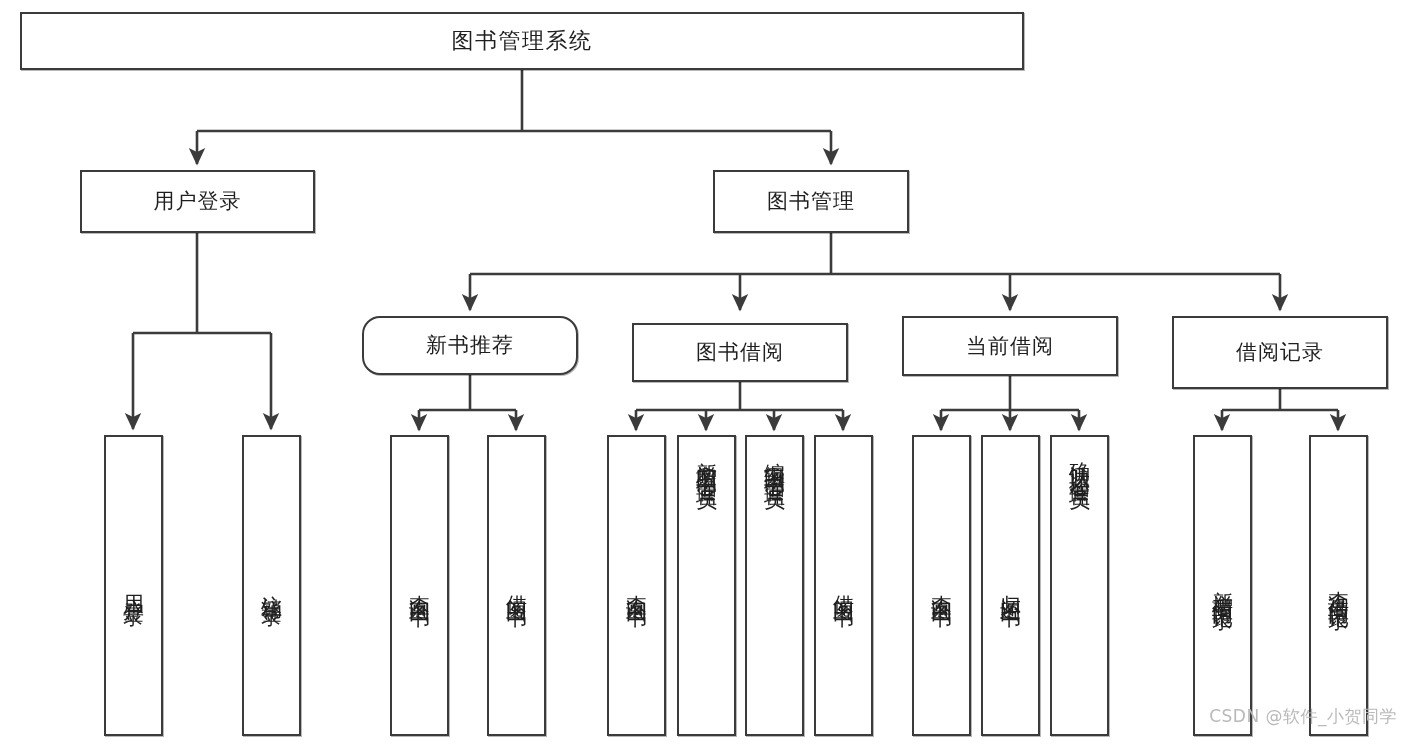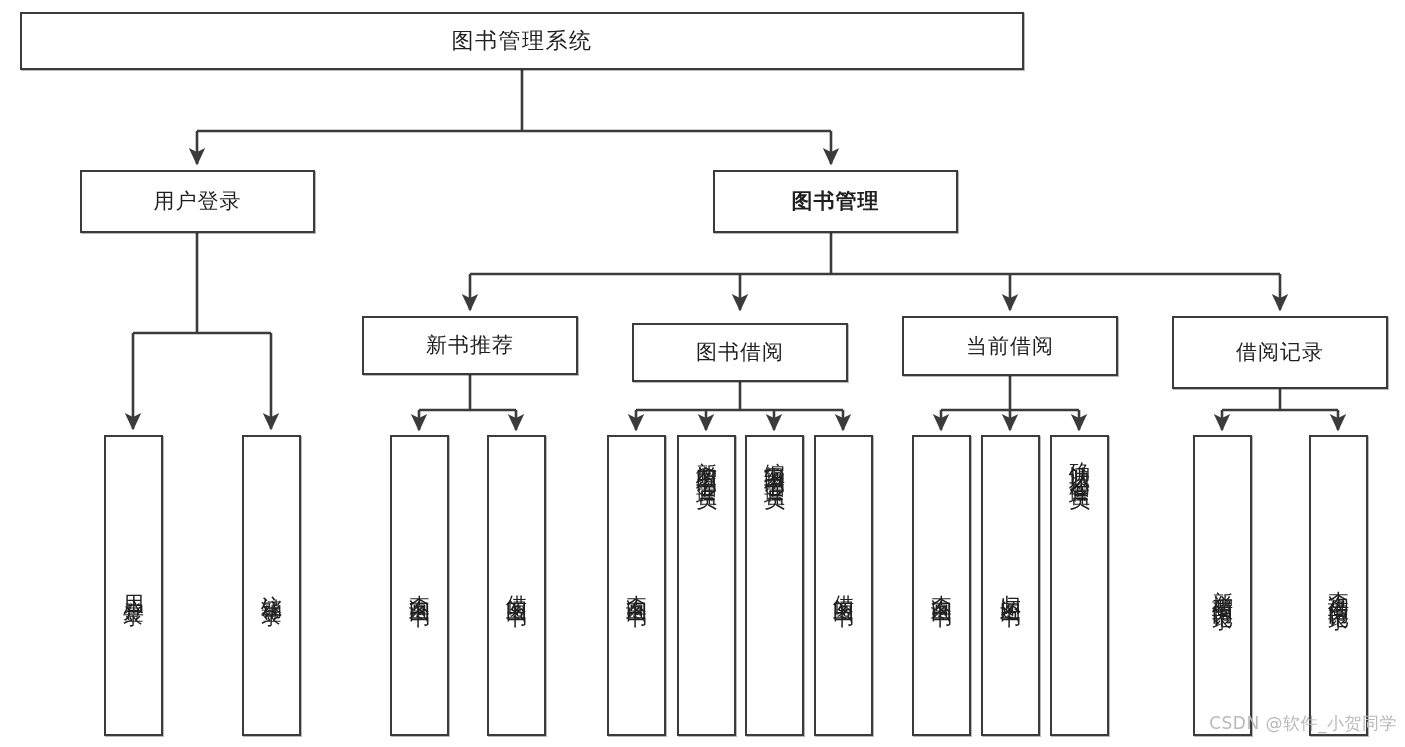"图书管理" div.node { font-weight: bold -> none; width: 245px -> 196px }
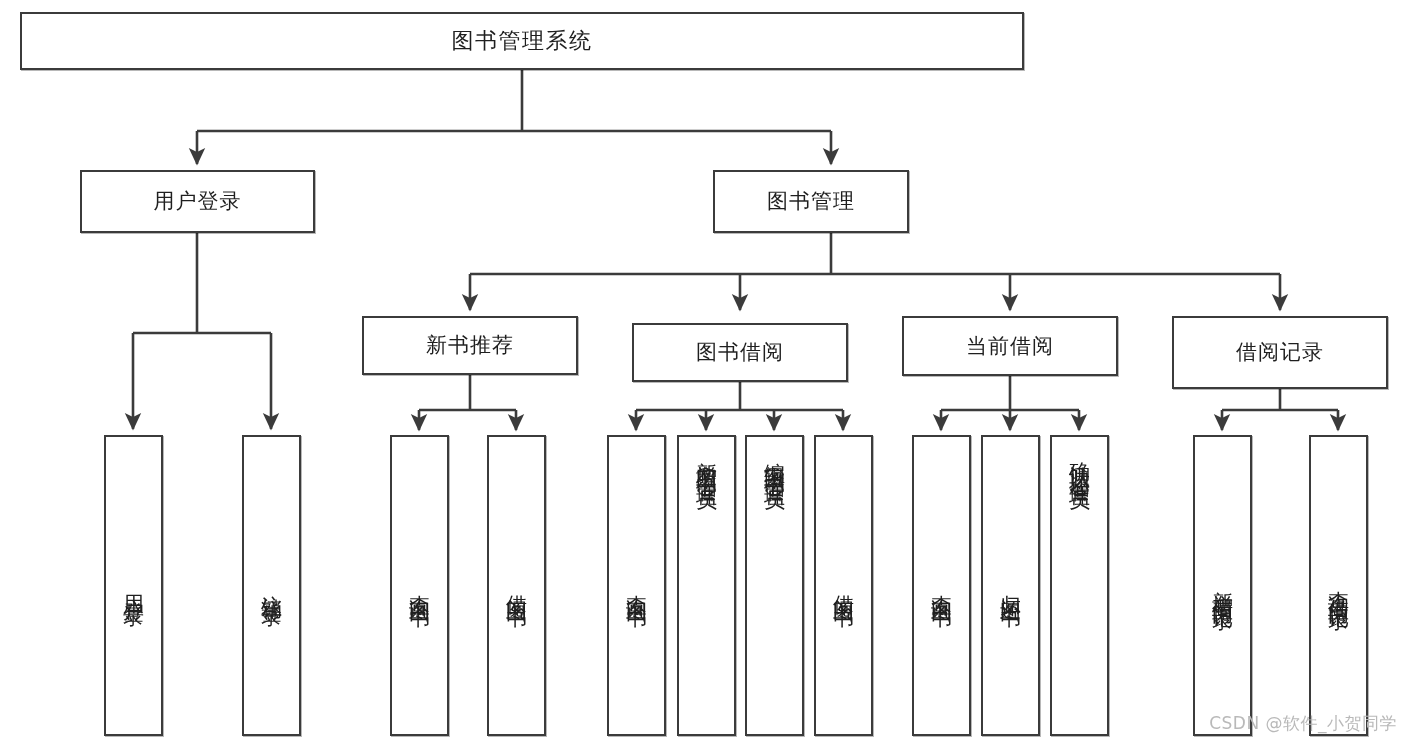"新书推荐" div.node { border-radius: none -> 18px }
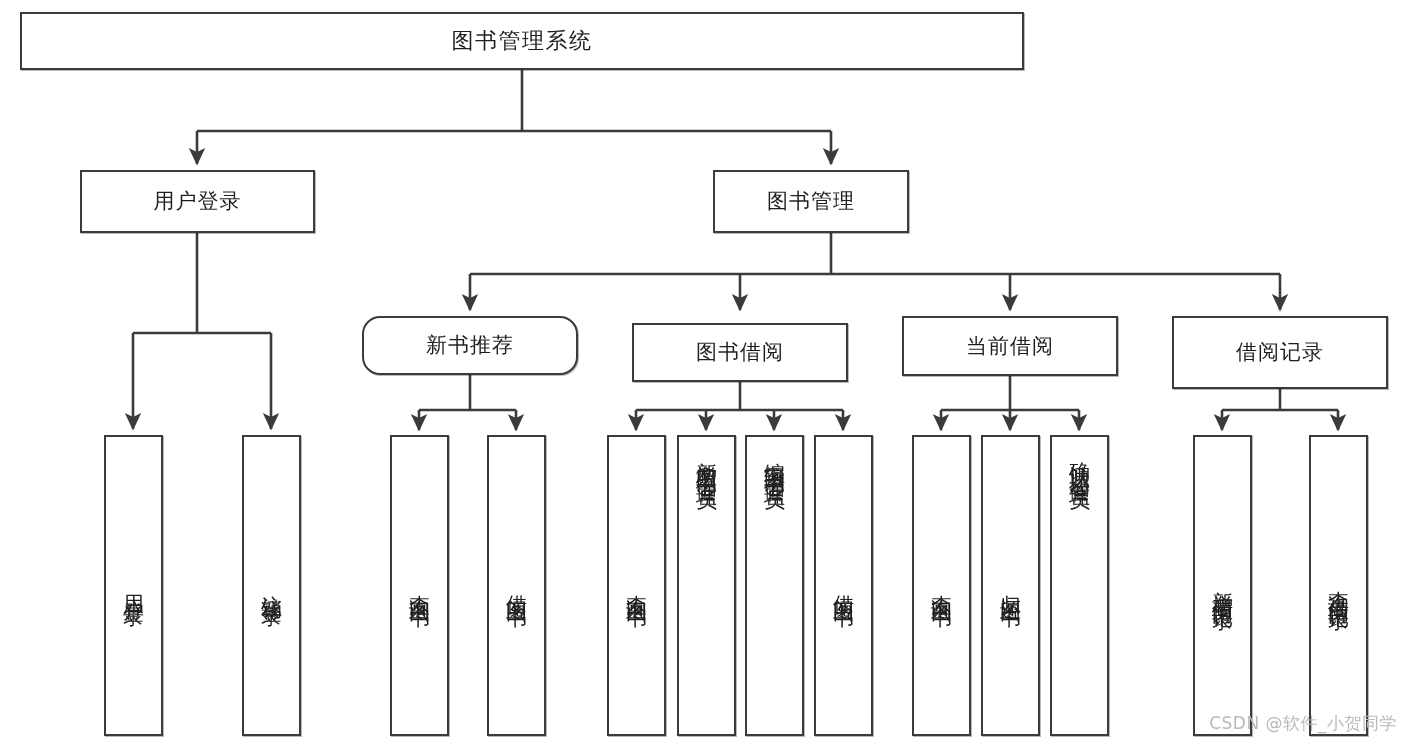"CSDN @软件_小贺同学" .watermark { bottom: 12px -> 19px }
